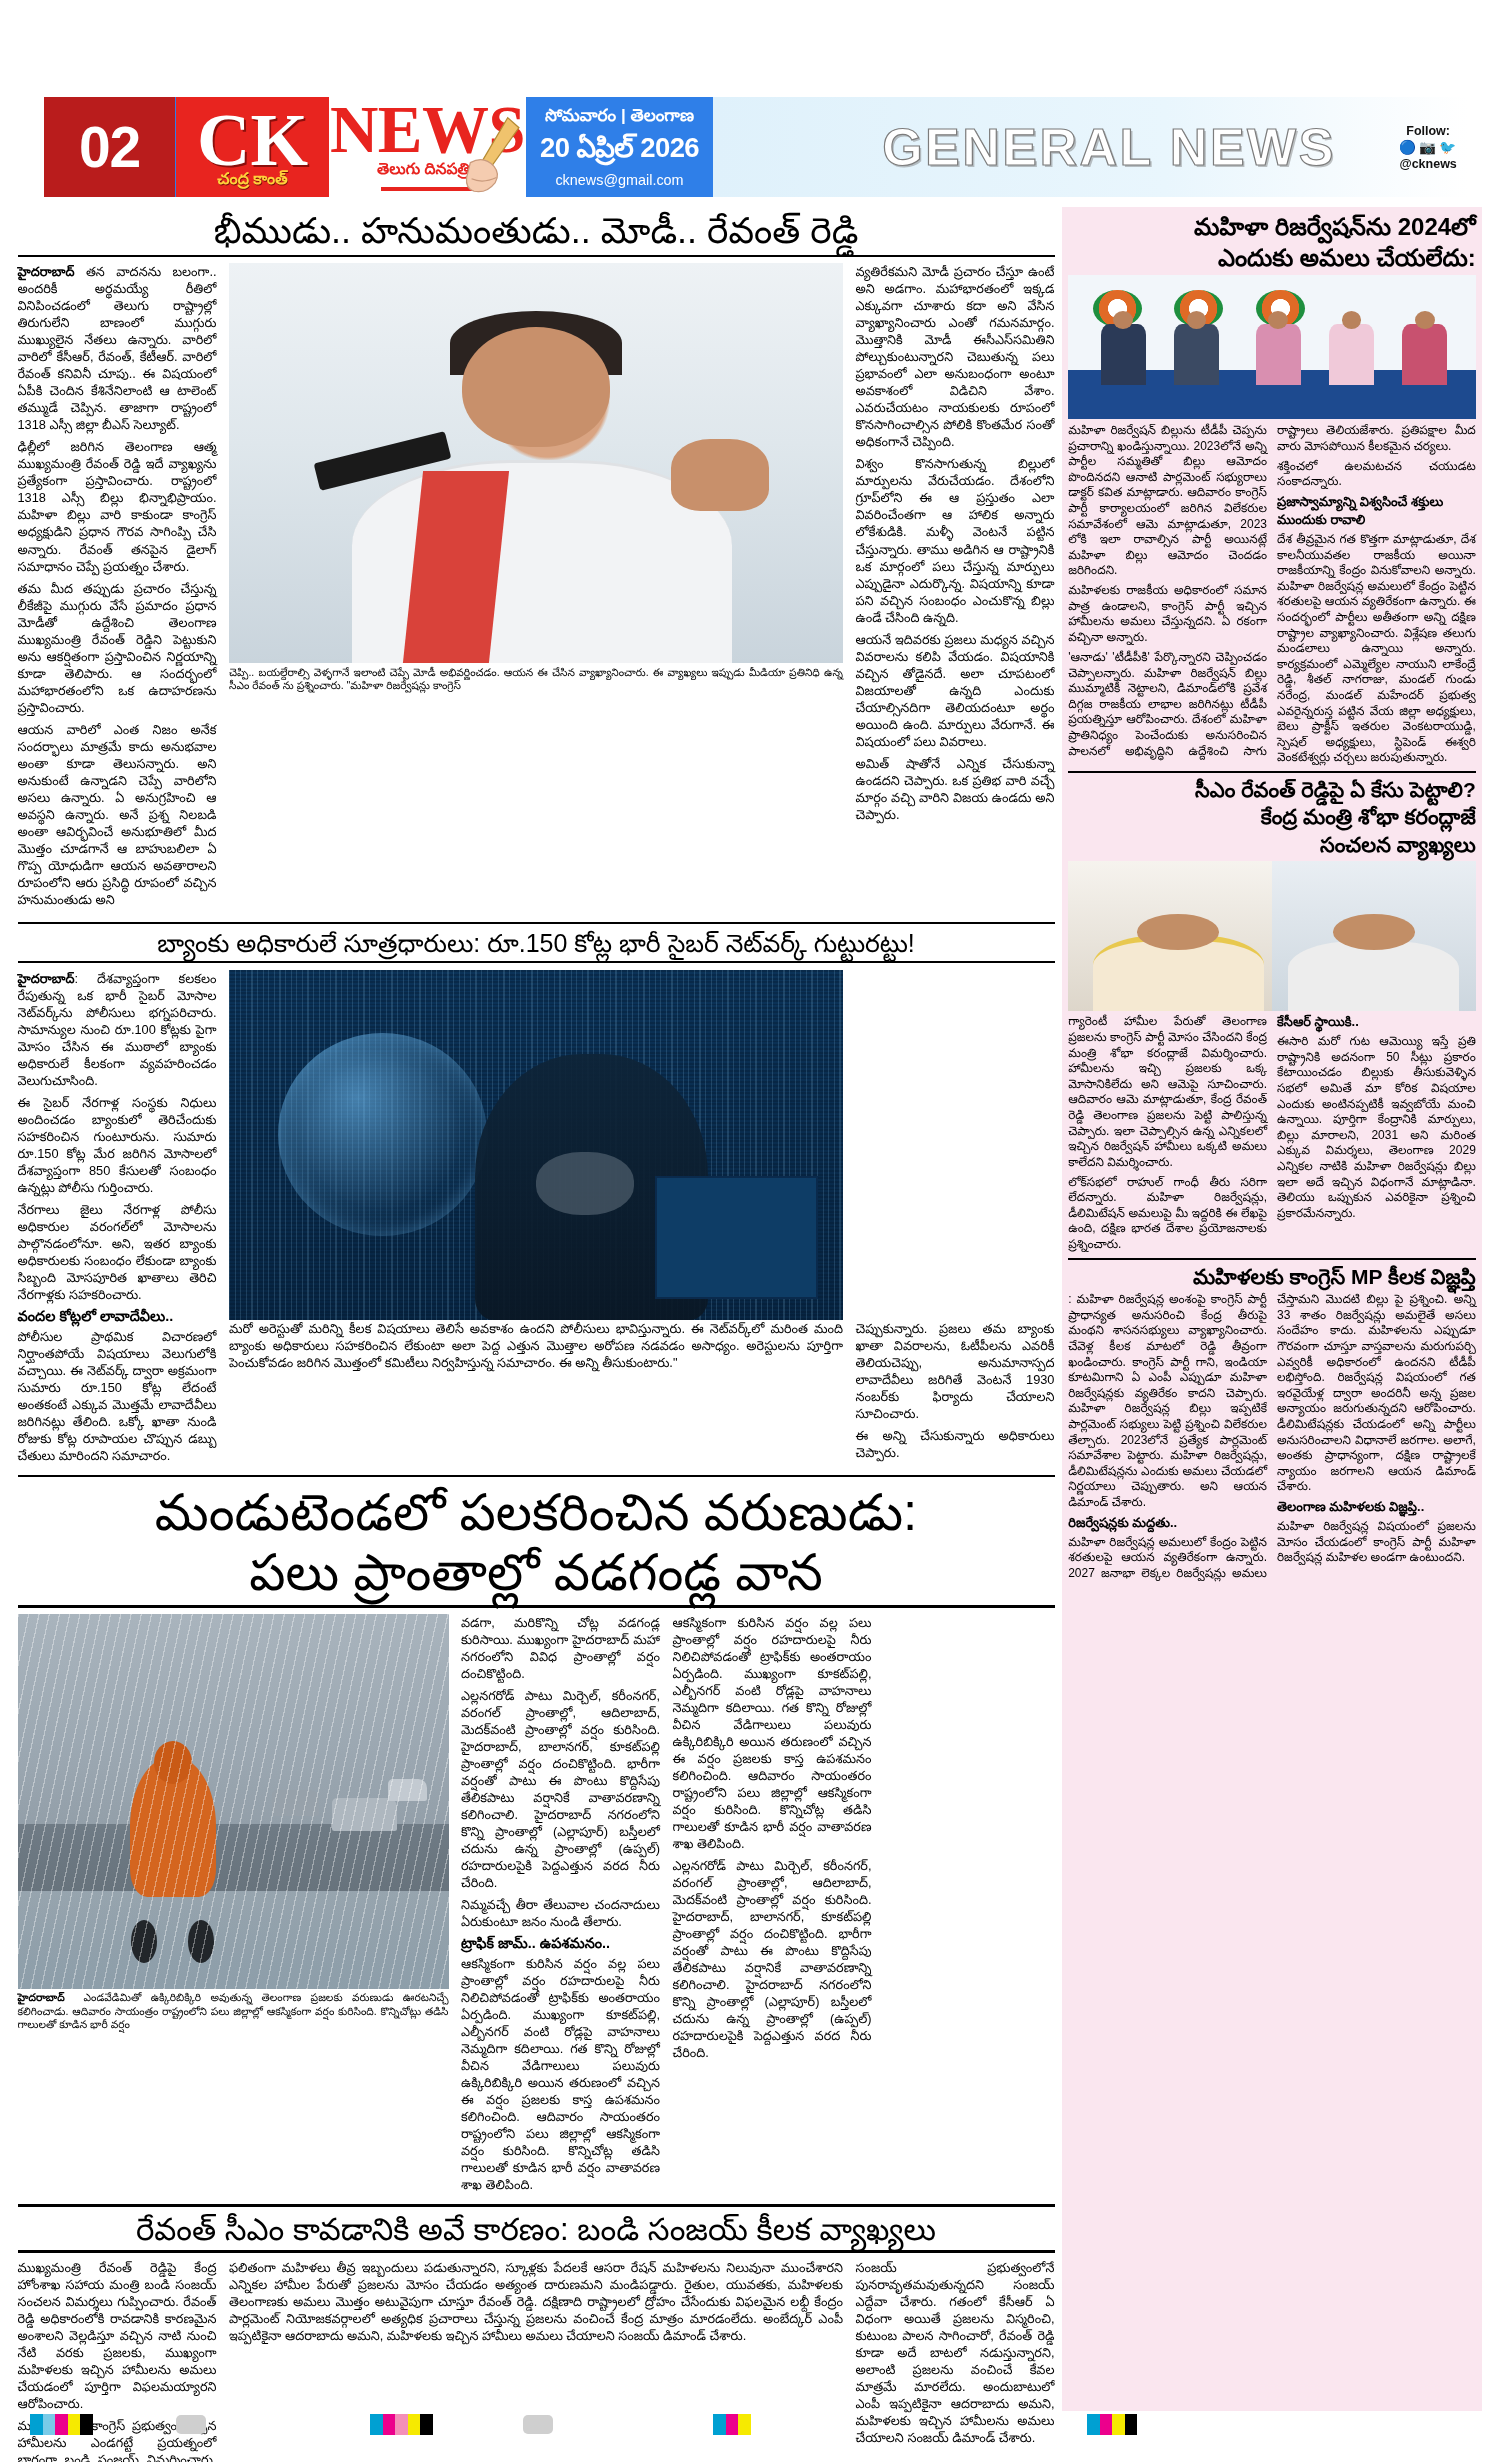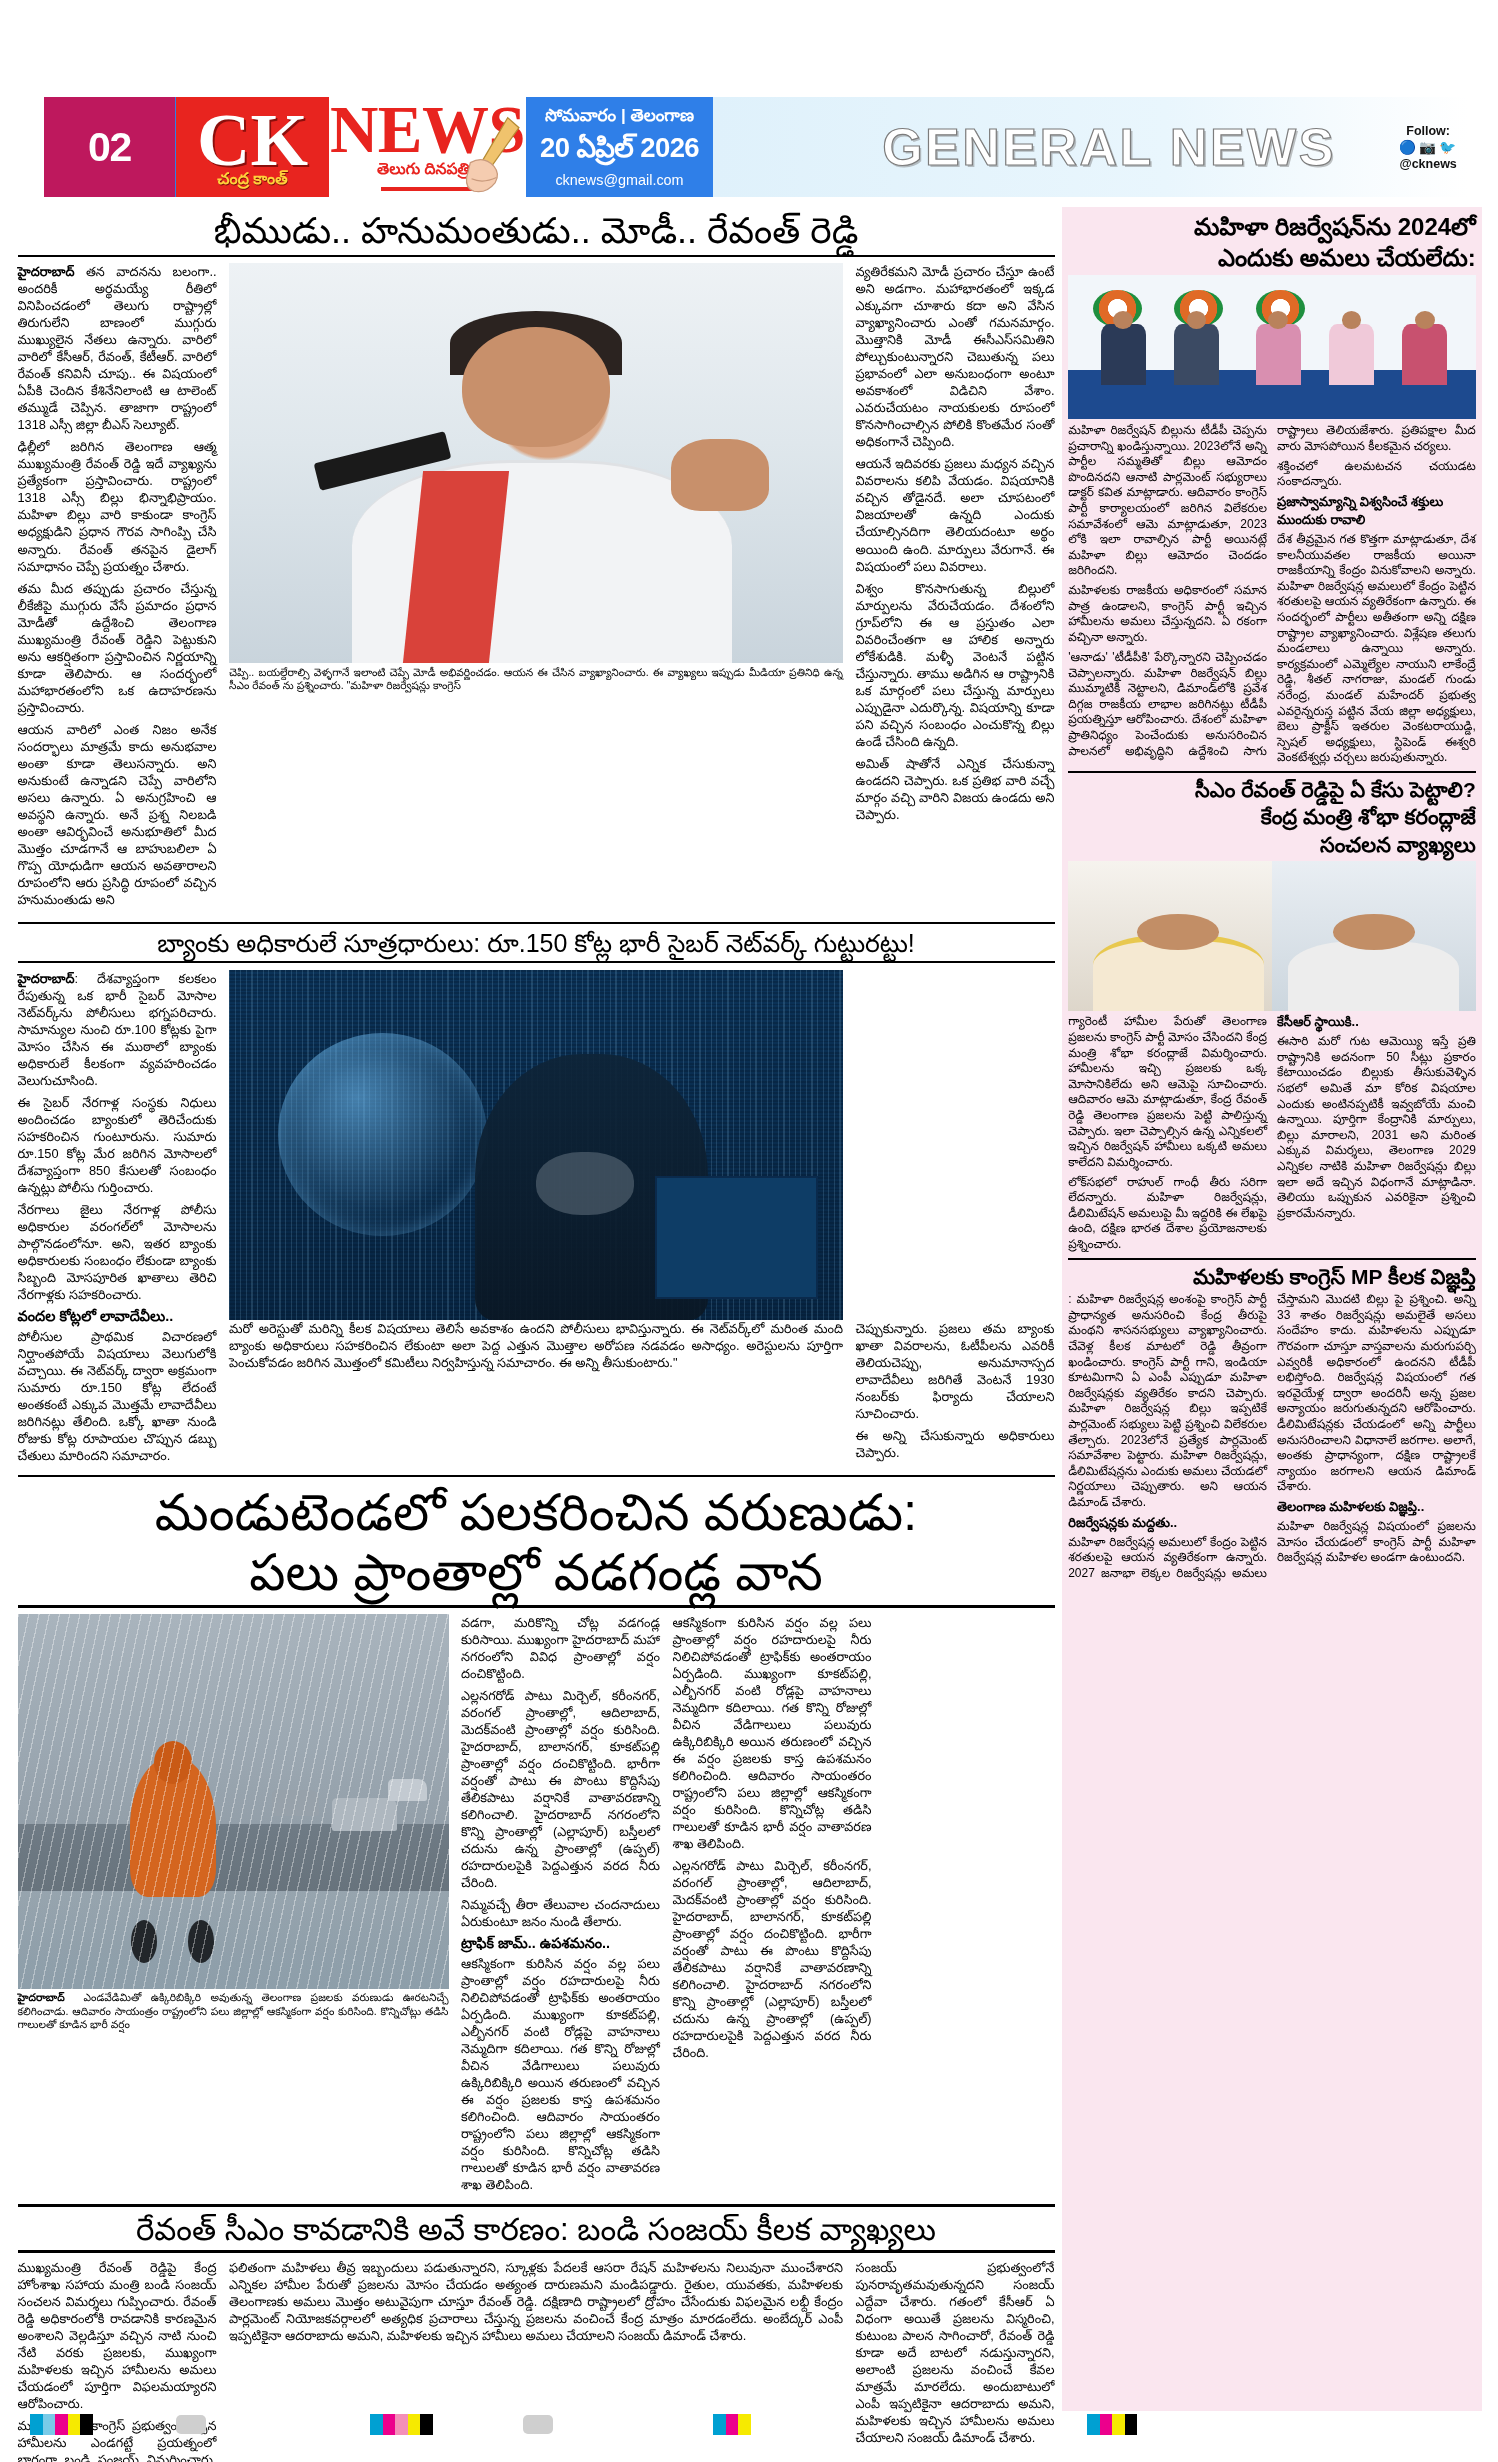"02" .mh-pageno { background: #be185d -> #b91c1c; font-size: 41px -> 57px }
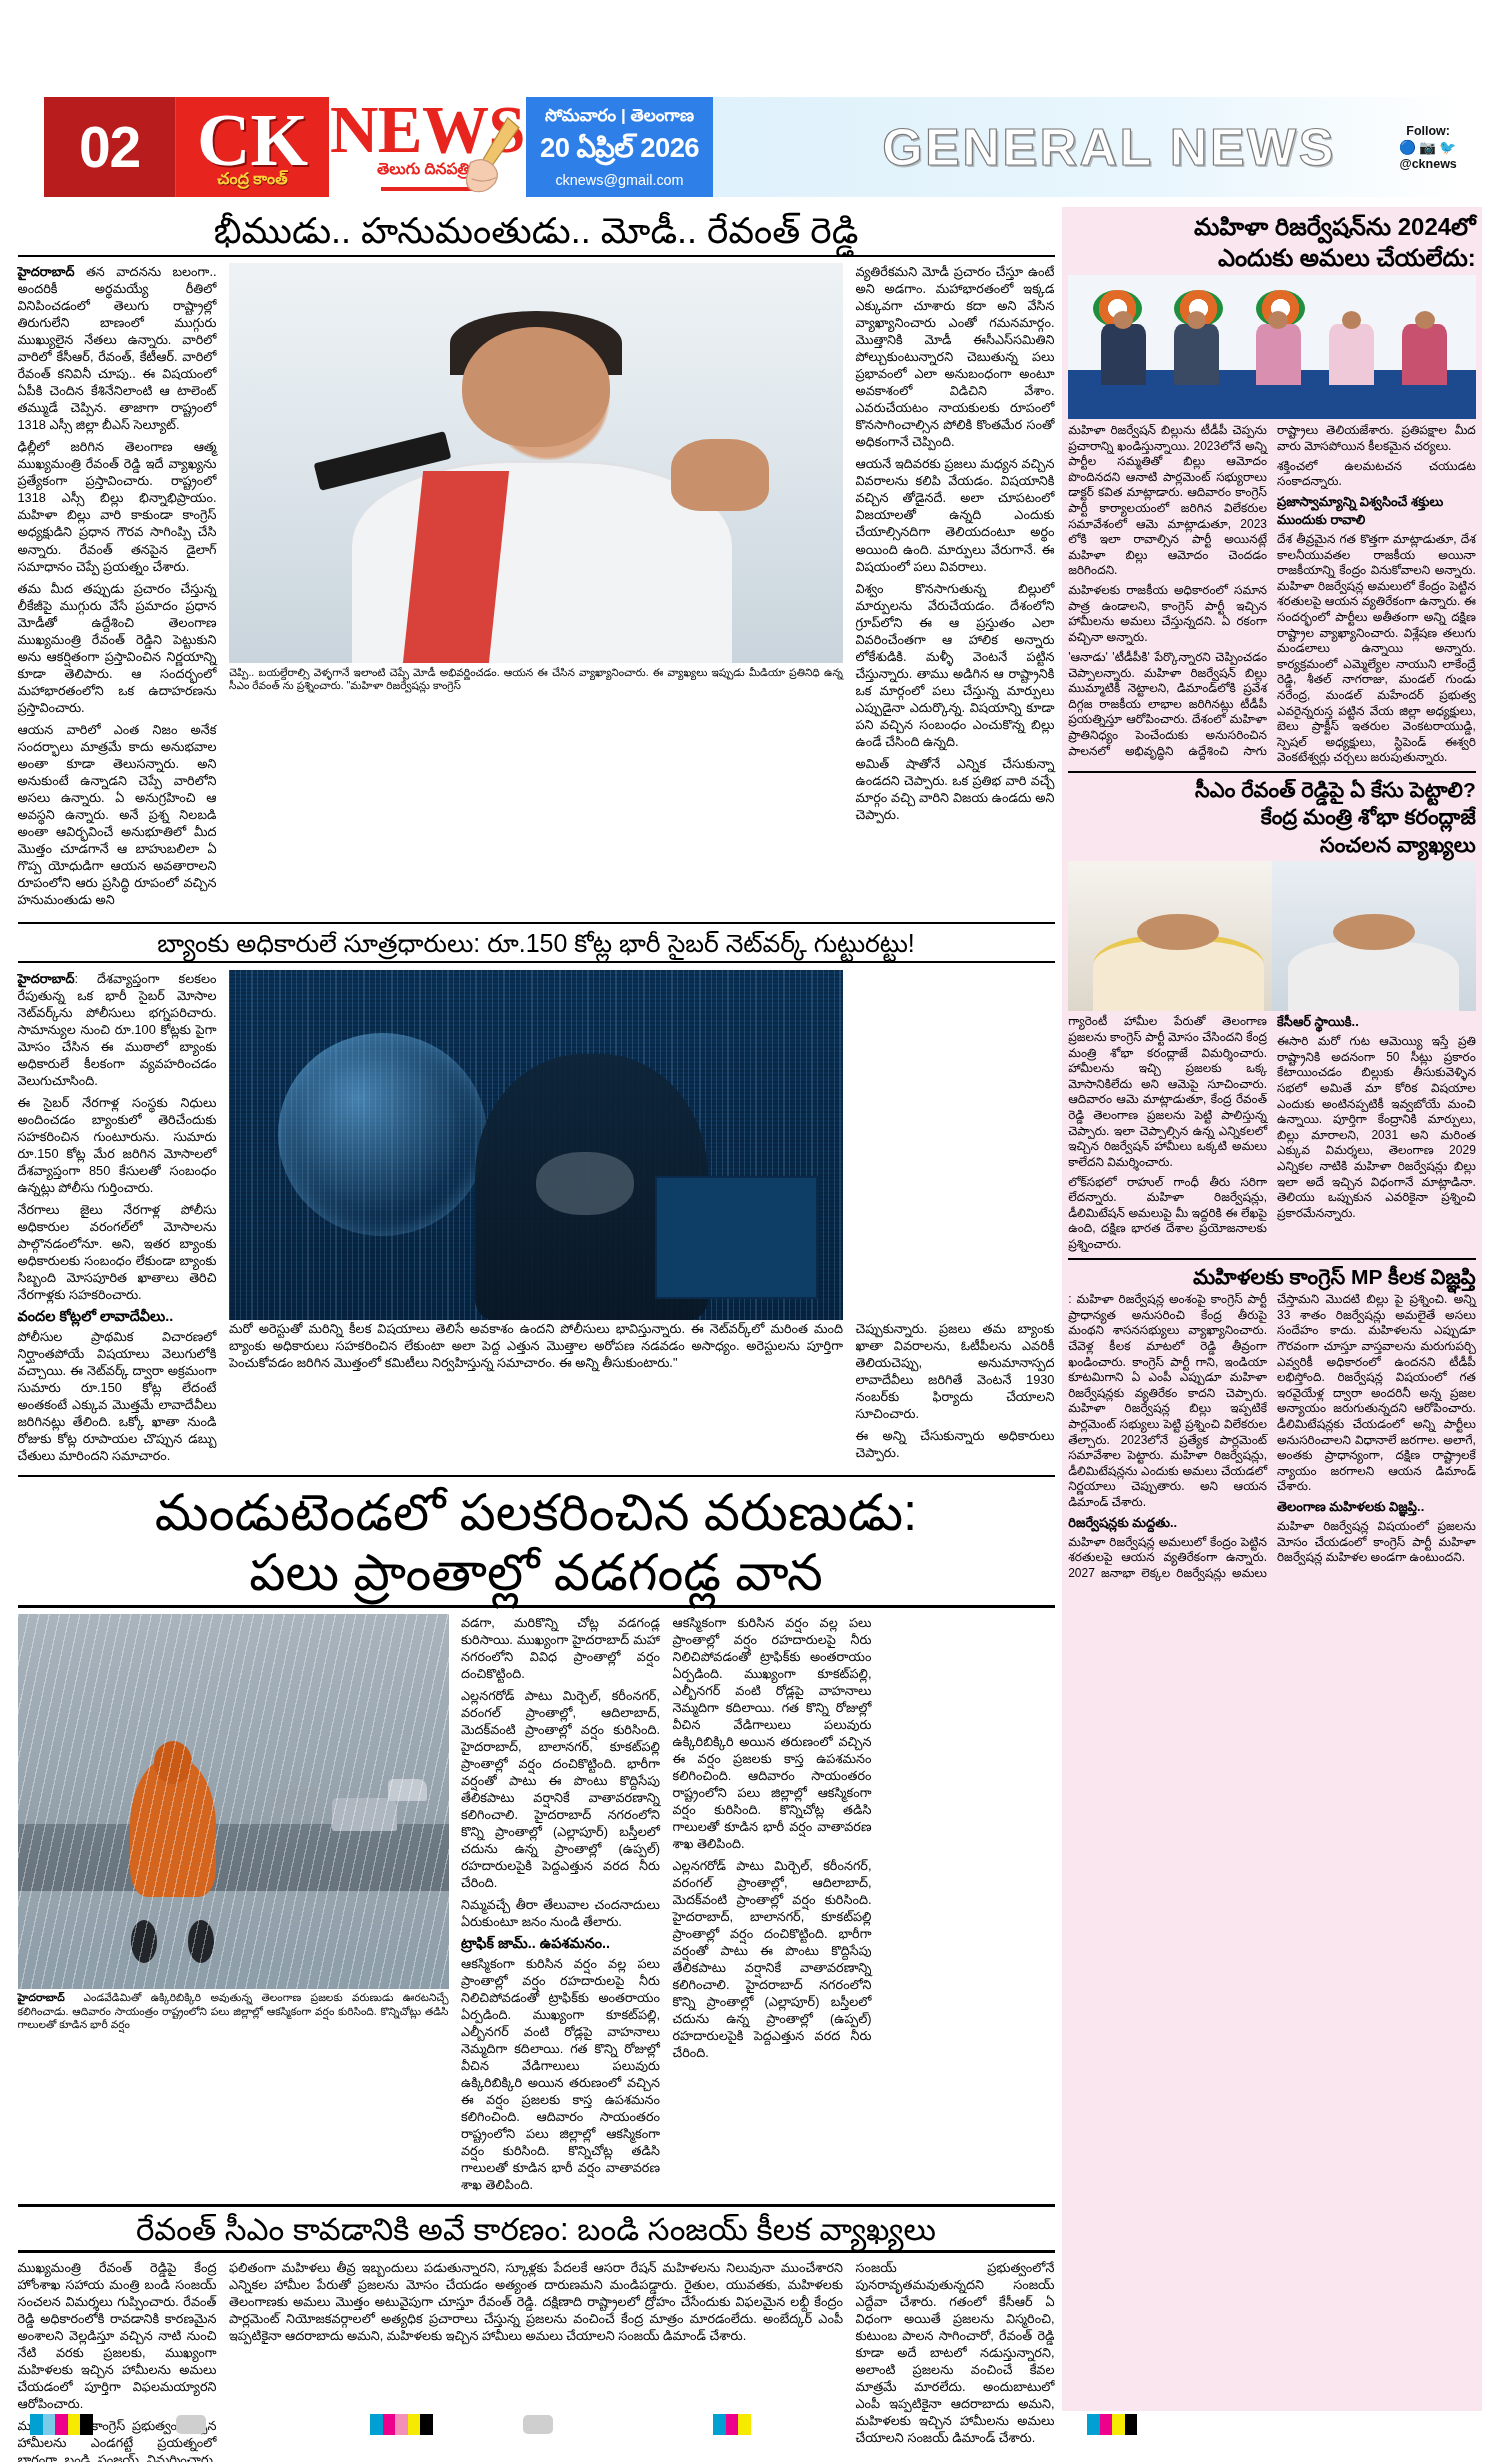"ఆయనే ఇదివరకు ప్రజలు మధ్యన వచ్చిన" p.body { order: before "విశ్వం కొనసాగుతున్న బిల్లులో మార్పులను" -> after "విశ్వం కొనసాగుతున్న బిల్లులో మార్పులను" }
